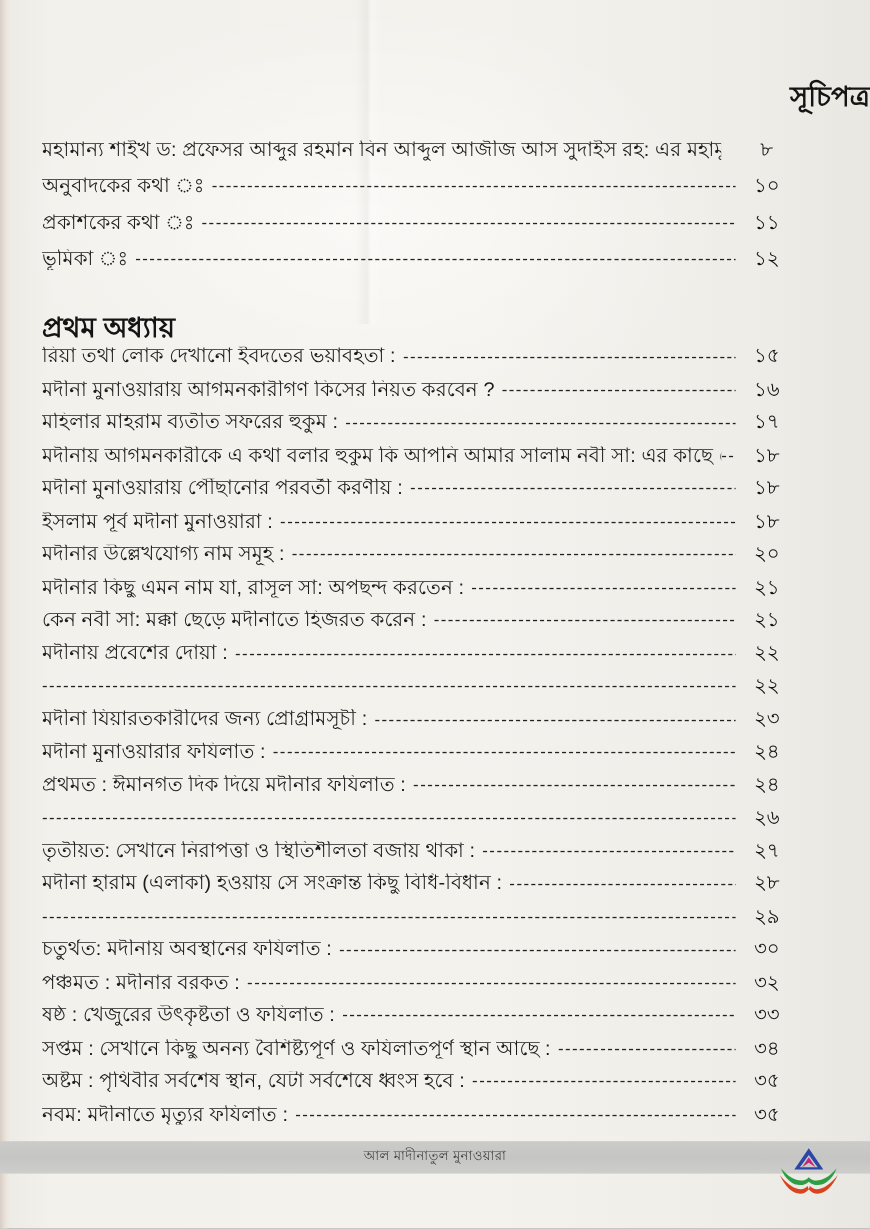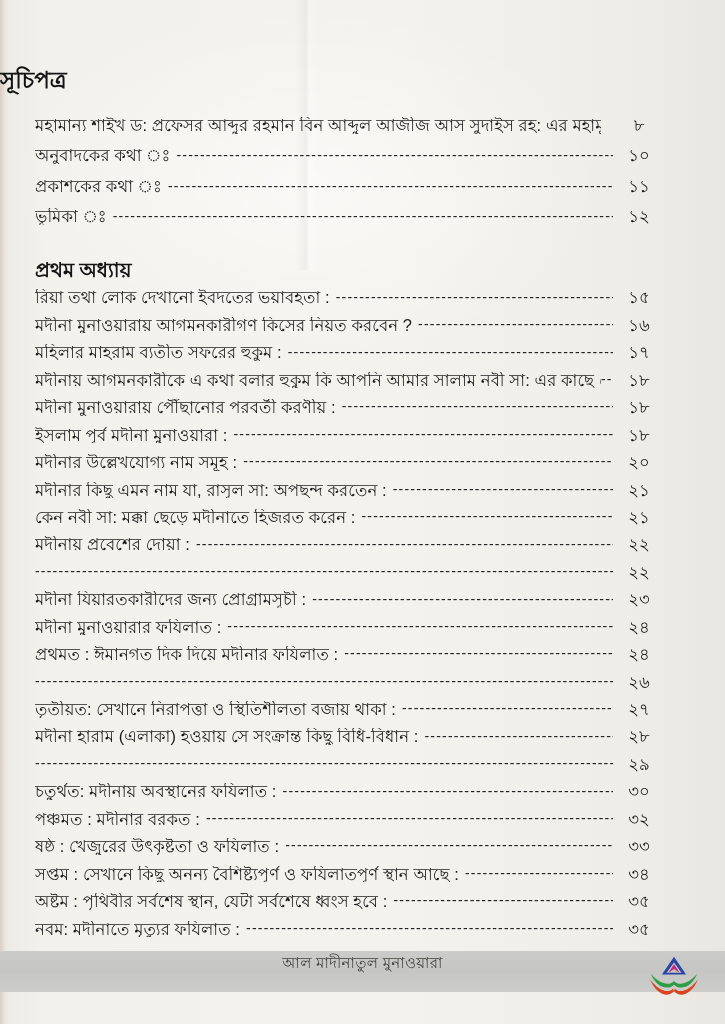"সূচিপত্র" .toc-title { text-align: left -> right }
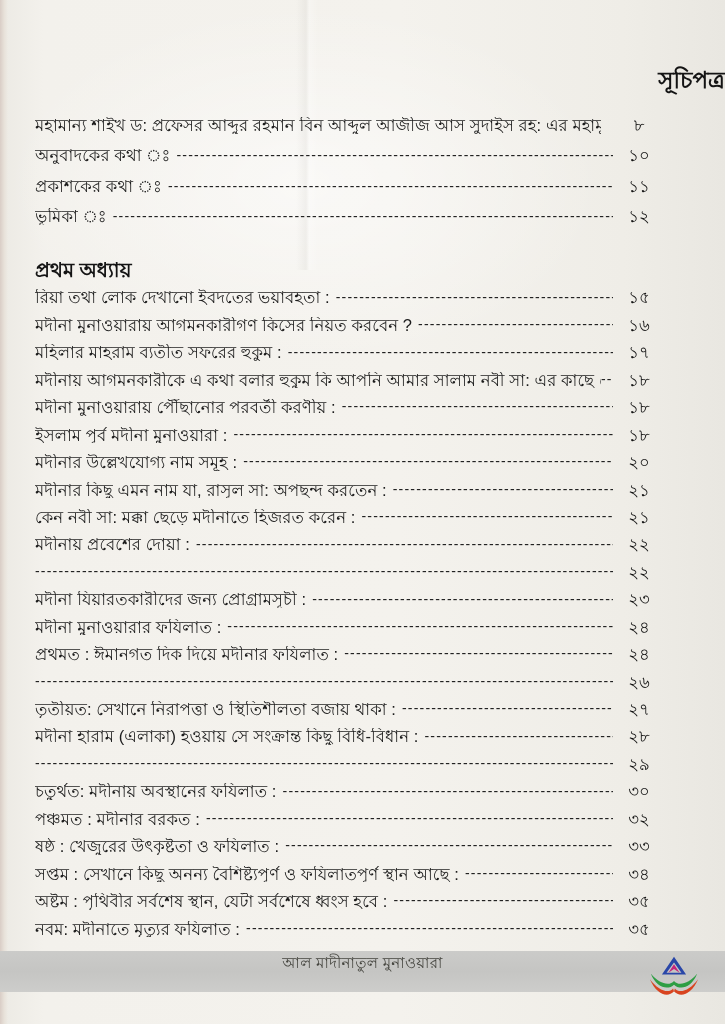"প্রথম অধ্যায়" .chapter-heading { font-size: 20px -> 23px }
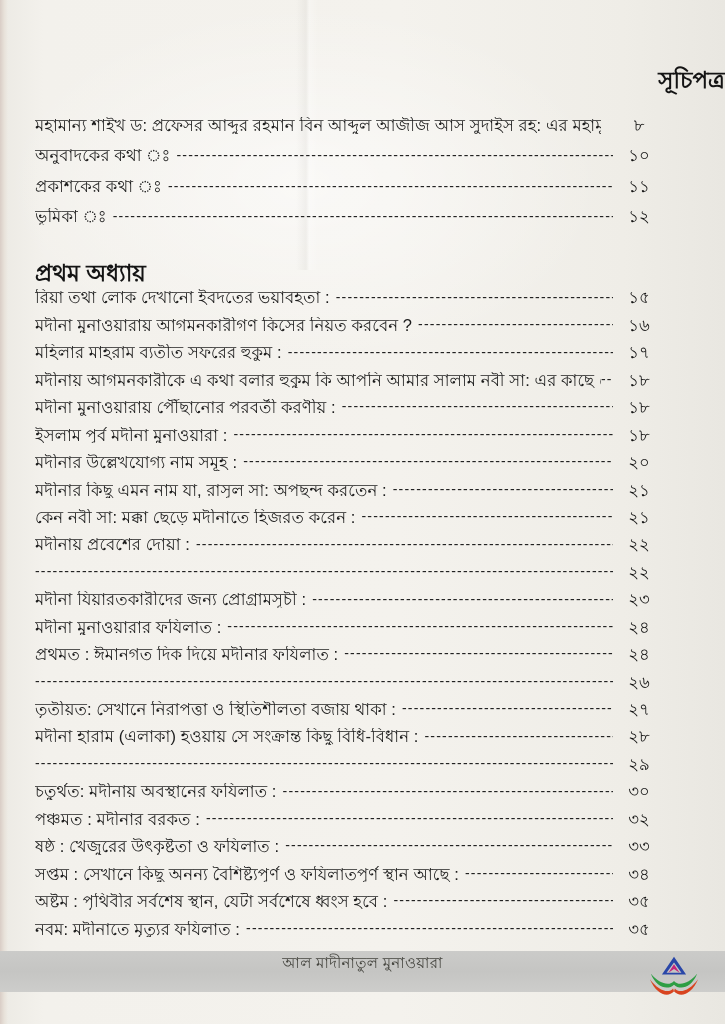"আল মাদীনাতুল মুনাওয়ারা" .footer-bar { align-items: none -> center; font-size: 15px -> 11px; height: 41px -> 27px }
